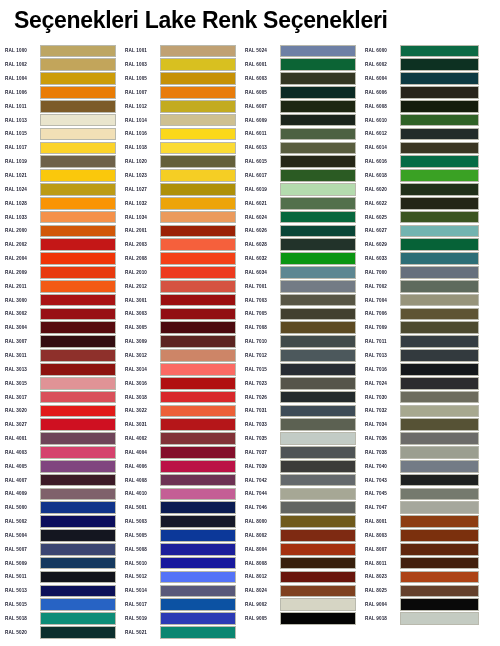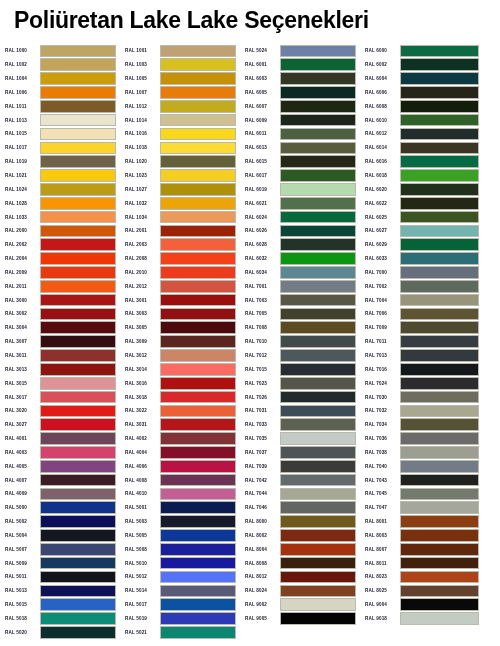"Poliüretan Lake Lake Seçenekleri" div { text: Poliüretan Lake Lake -> Seçenekleri Lake Renk }
